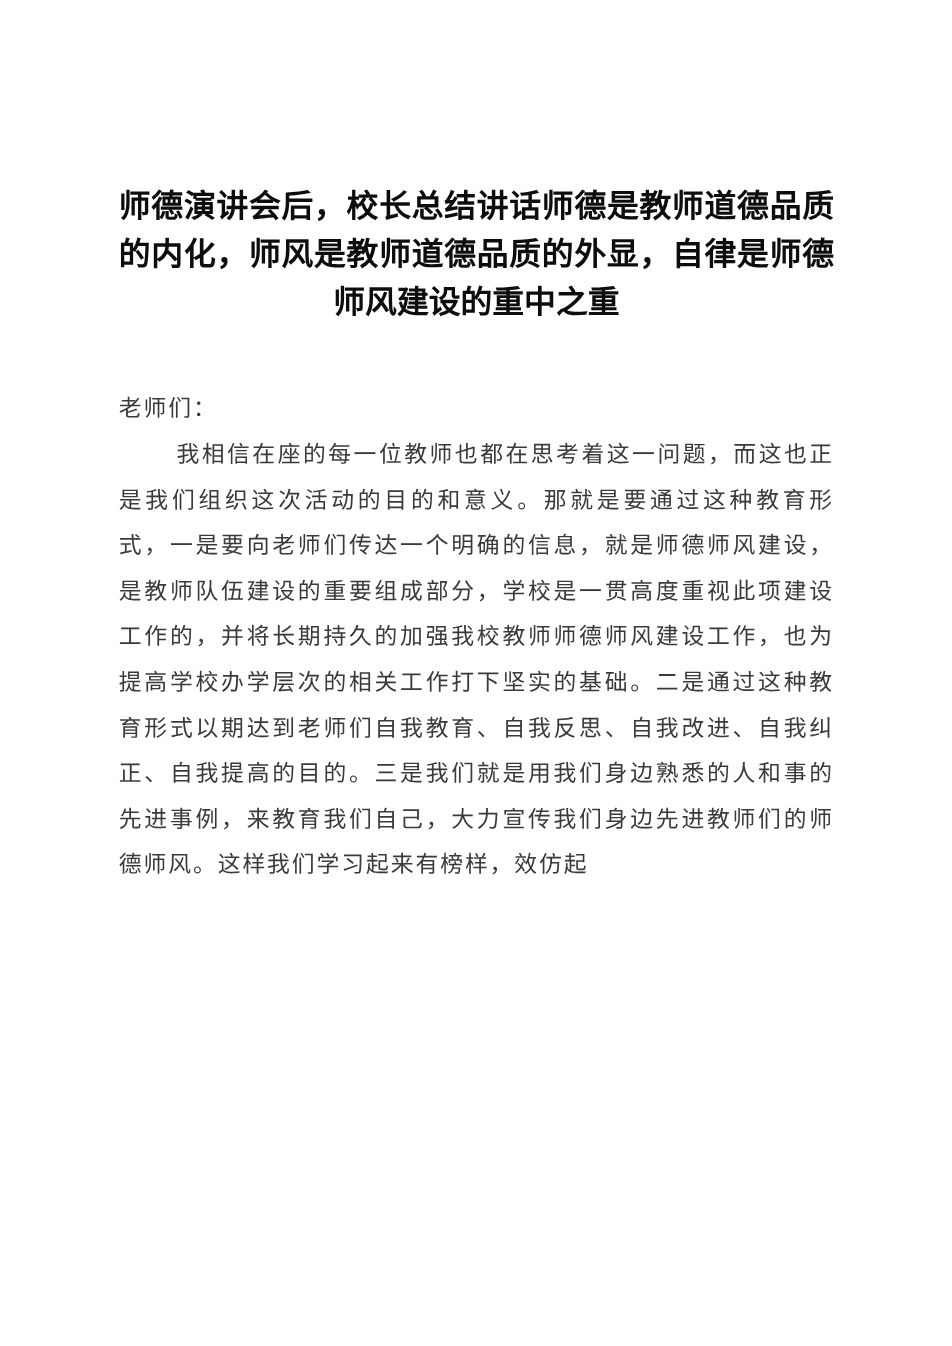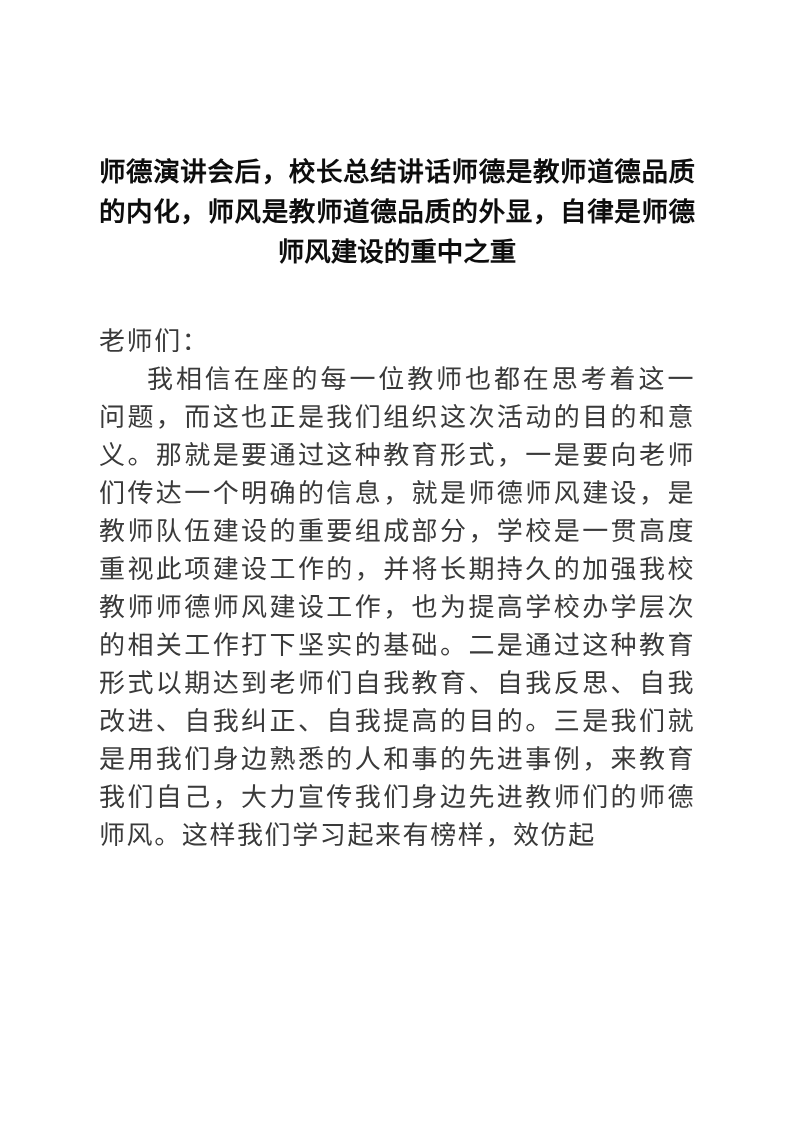"老师们：" .para { font-size: 26px -> 19px }
